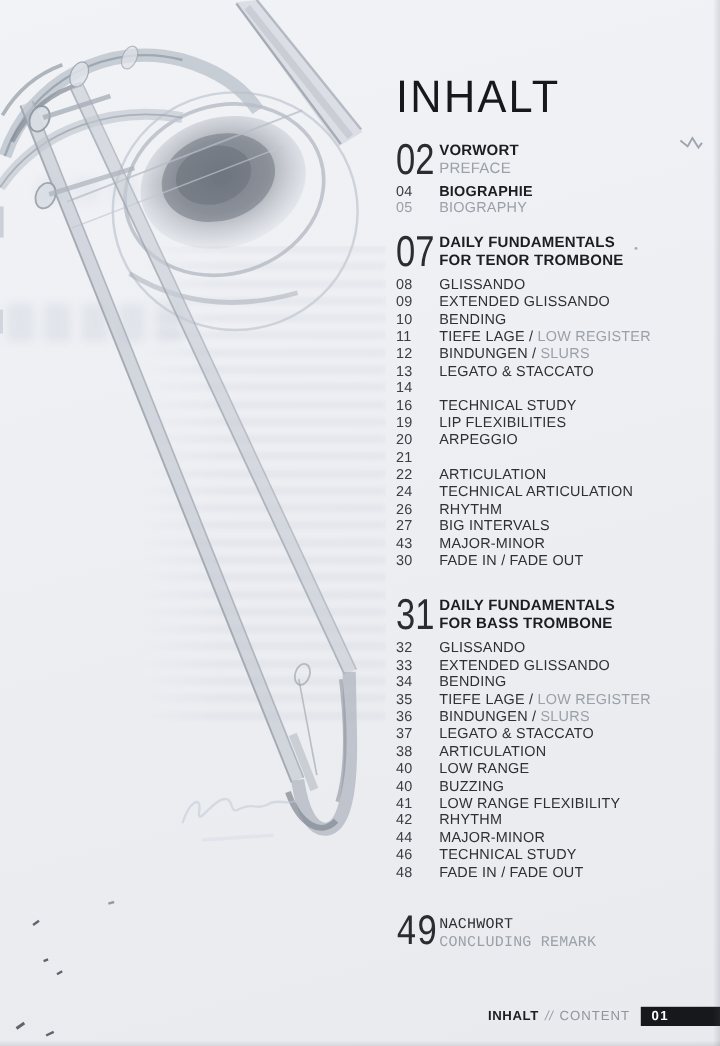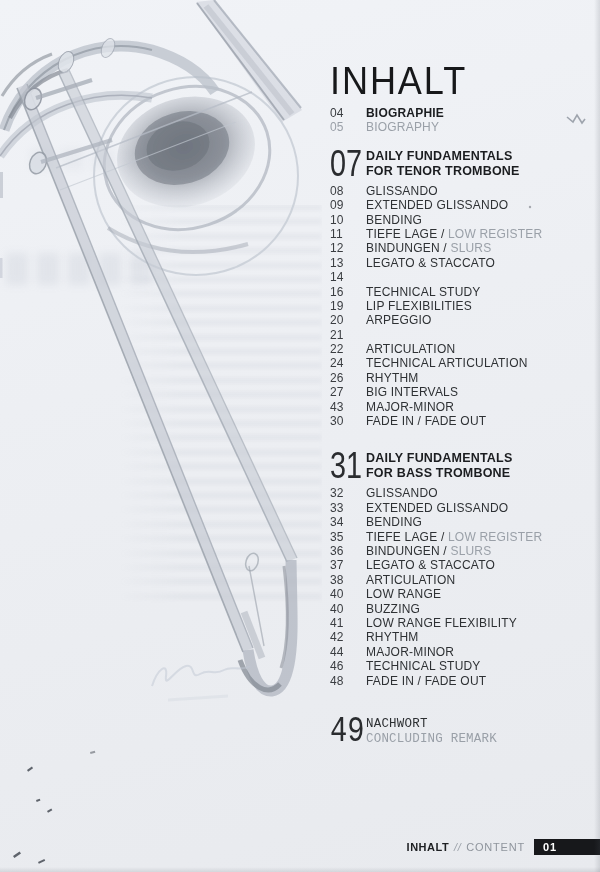"02" div.hd { html: none -> <div> <span>02</span> <span> <div>VORWORT</div> <div>PREFACE</div> </span> </div> }
